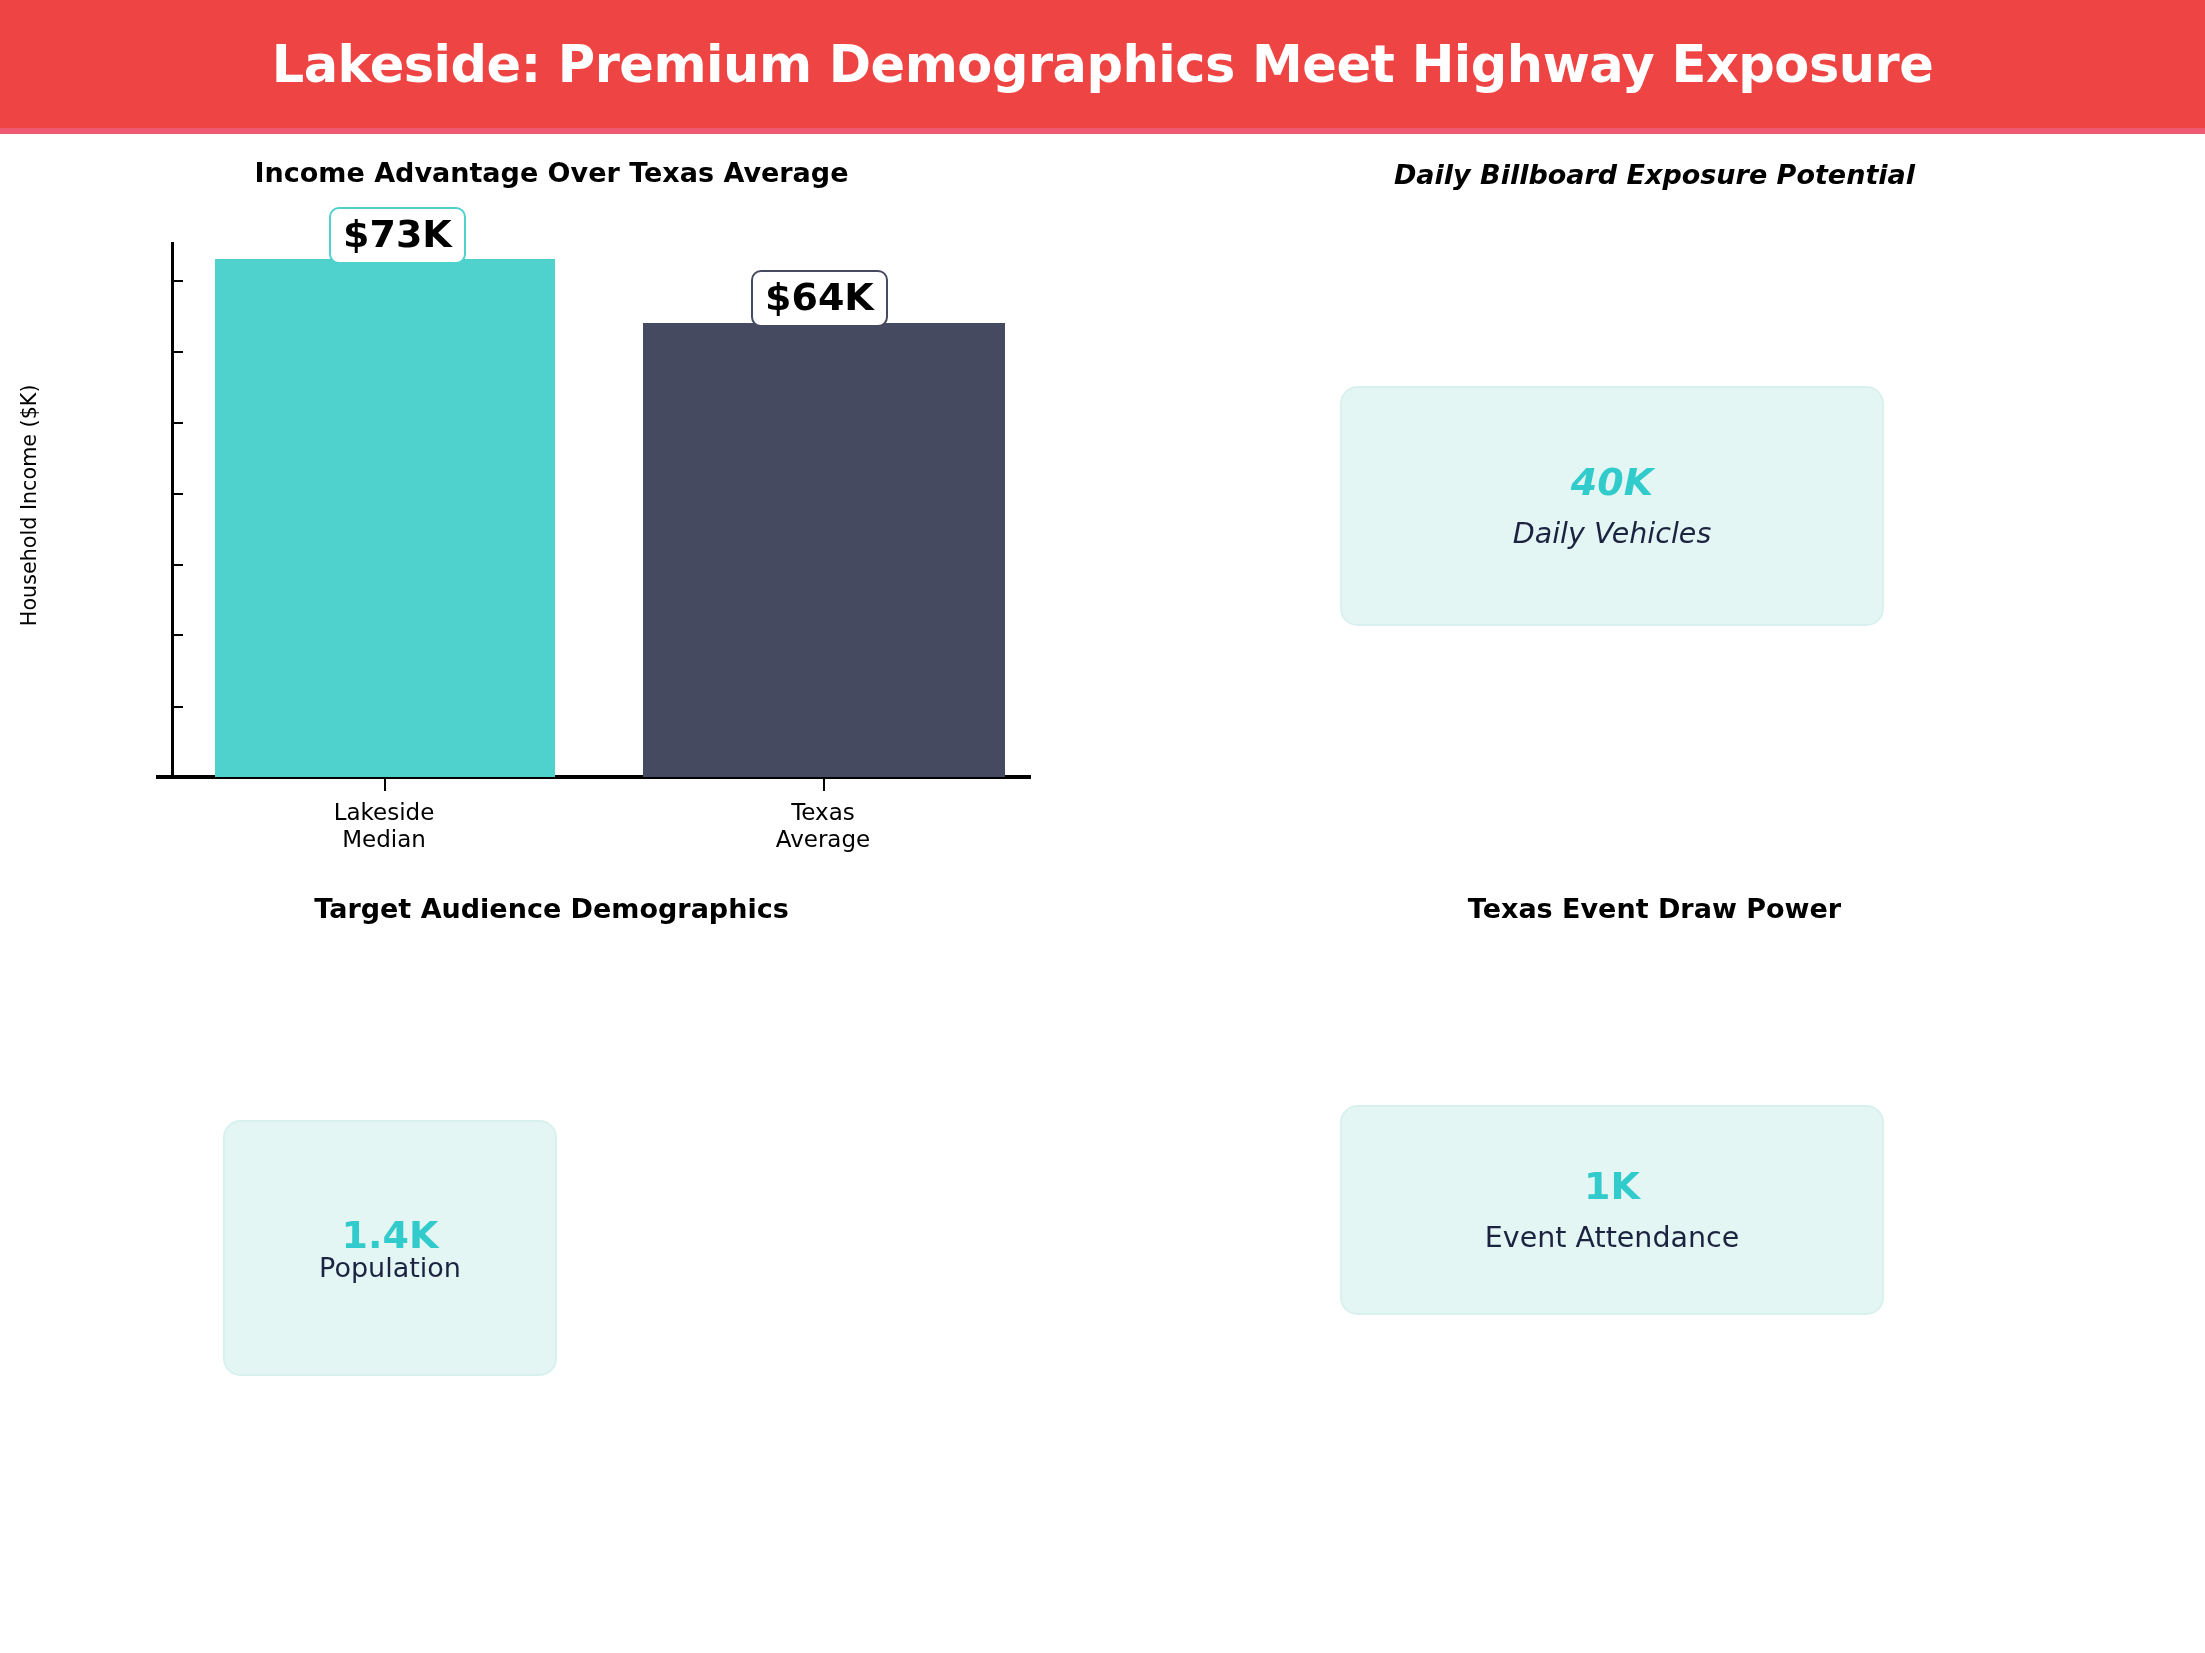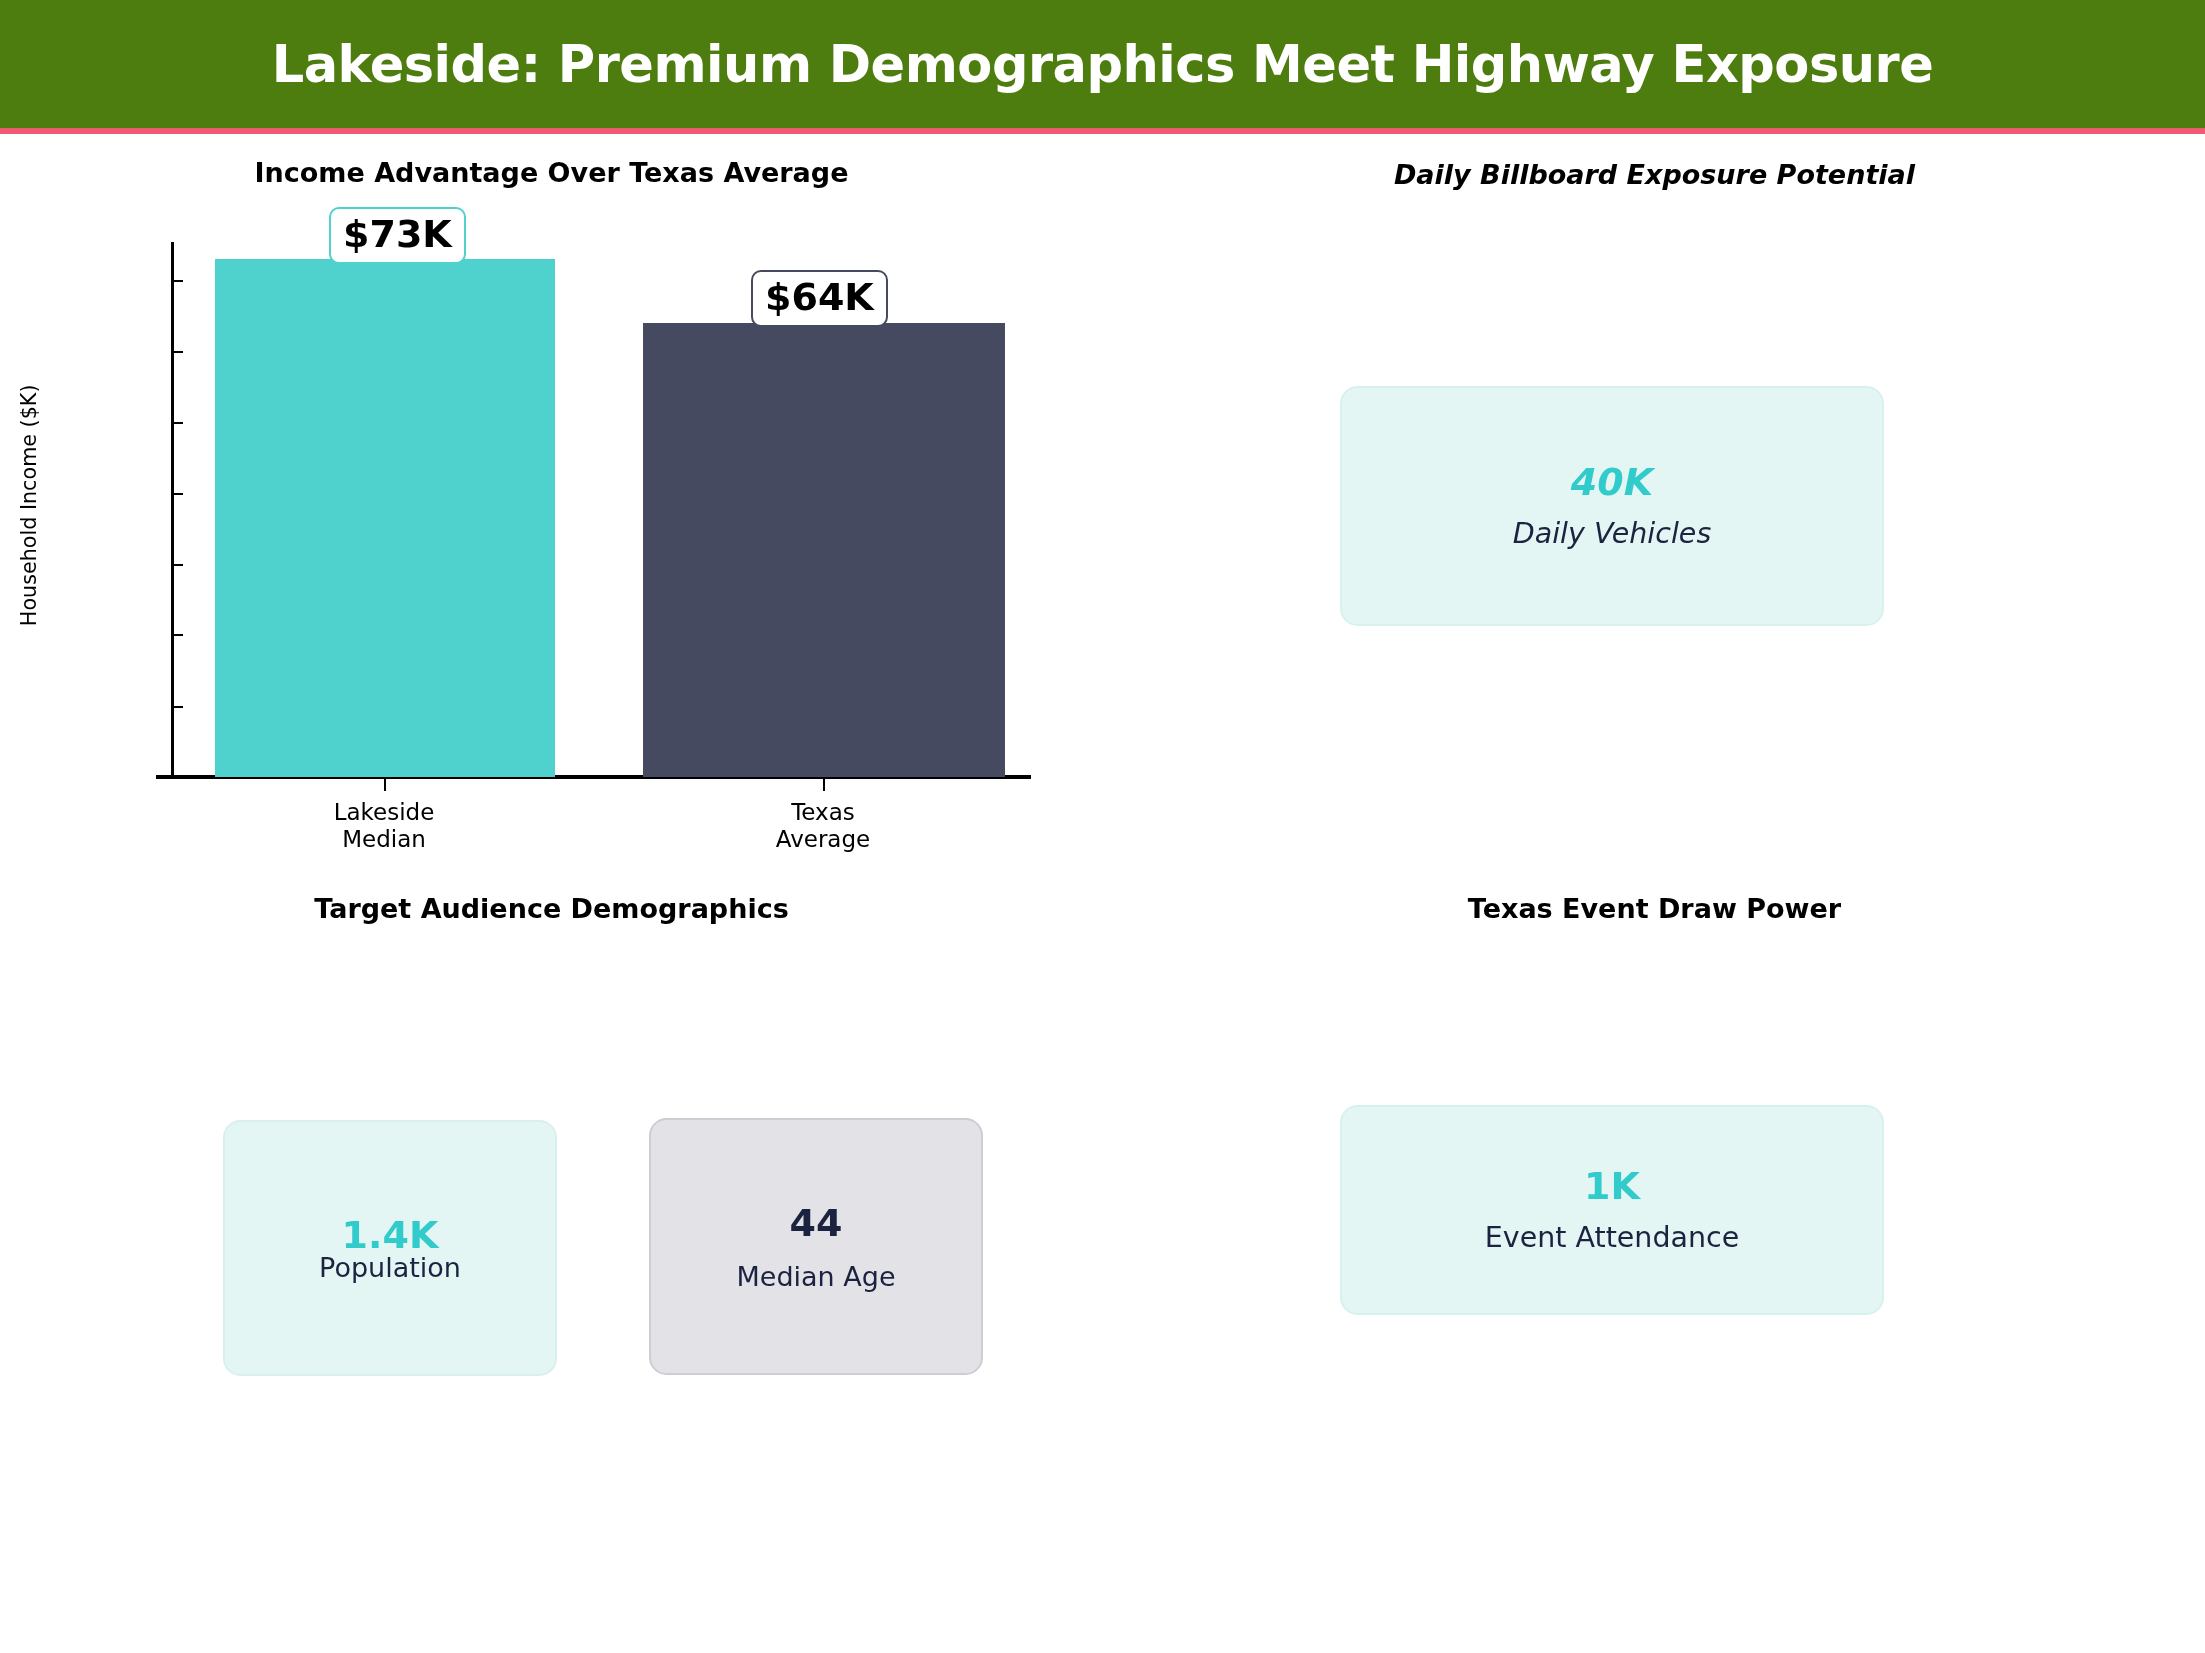"Lakeside: Premium Demographics Meet" #header-banner { background: #4d7c0f -> #ef4444 }
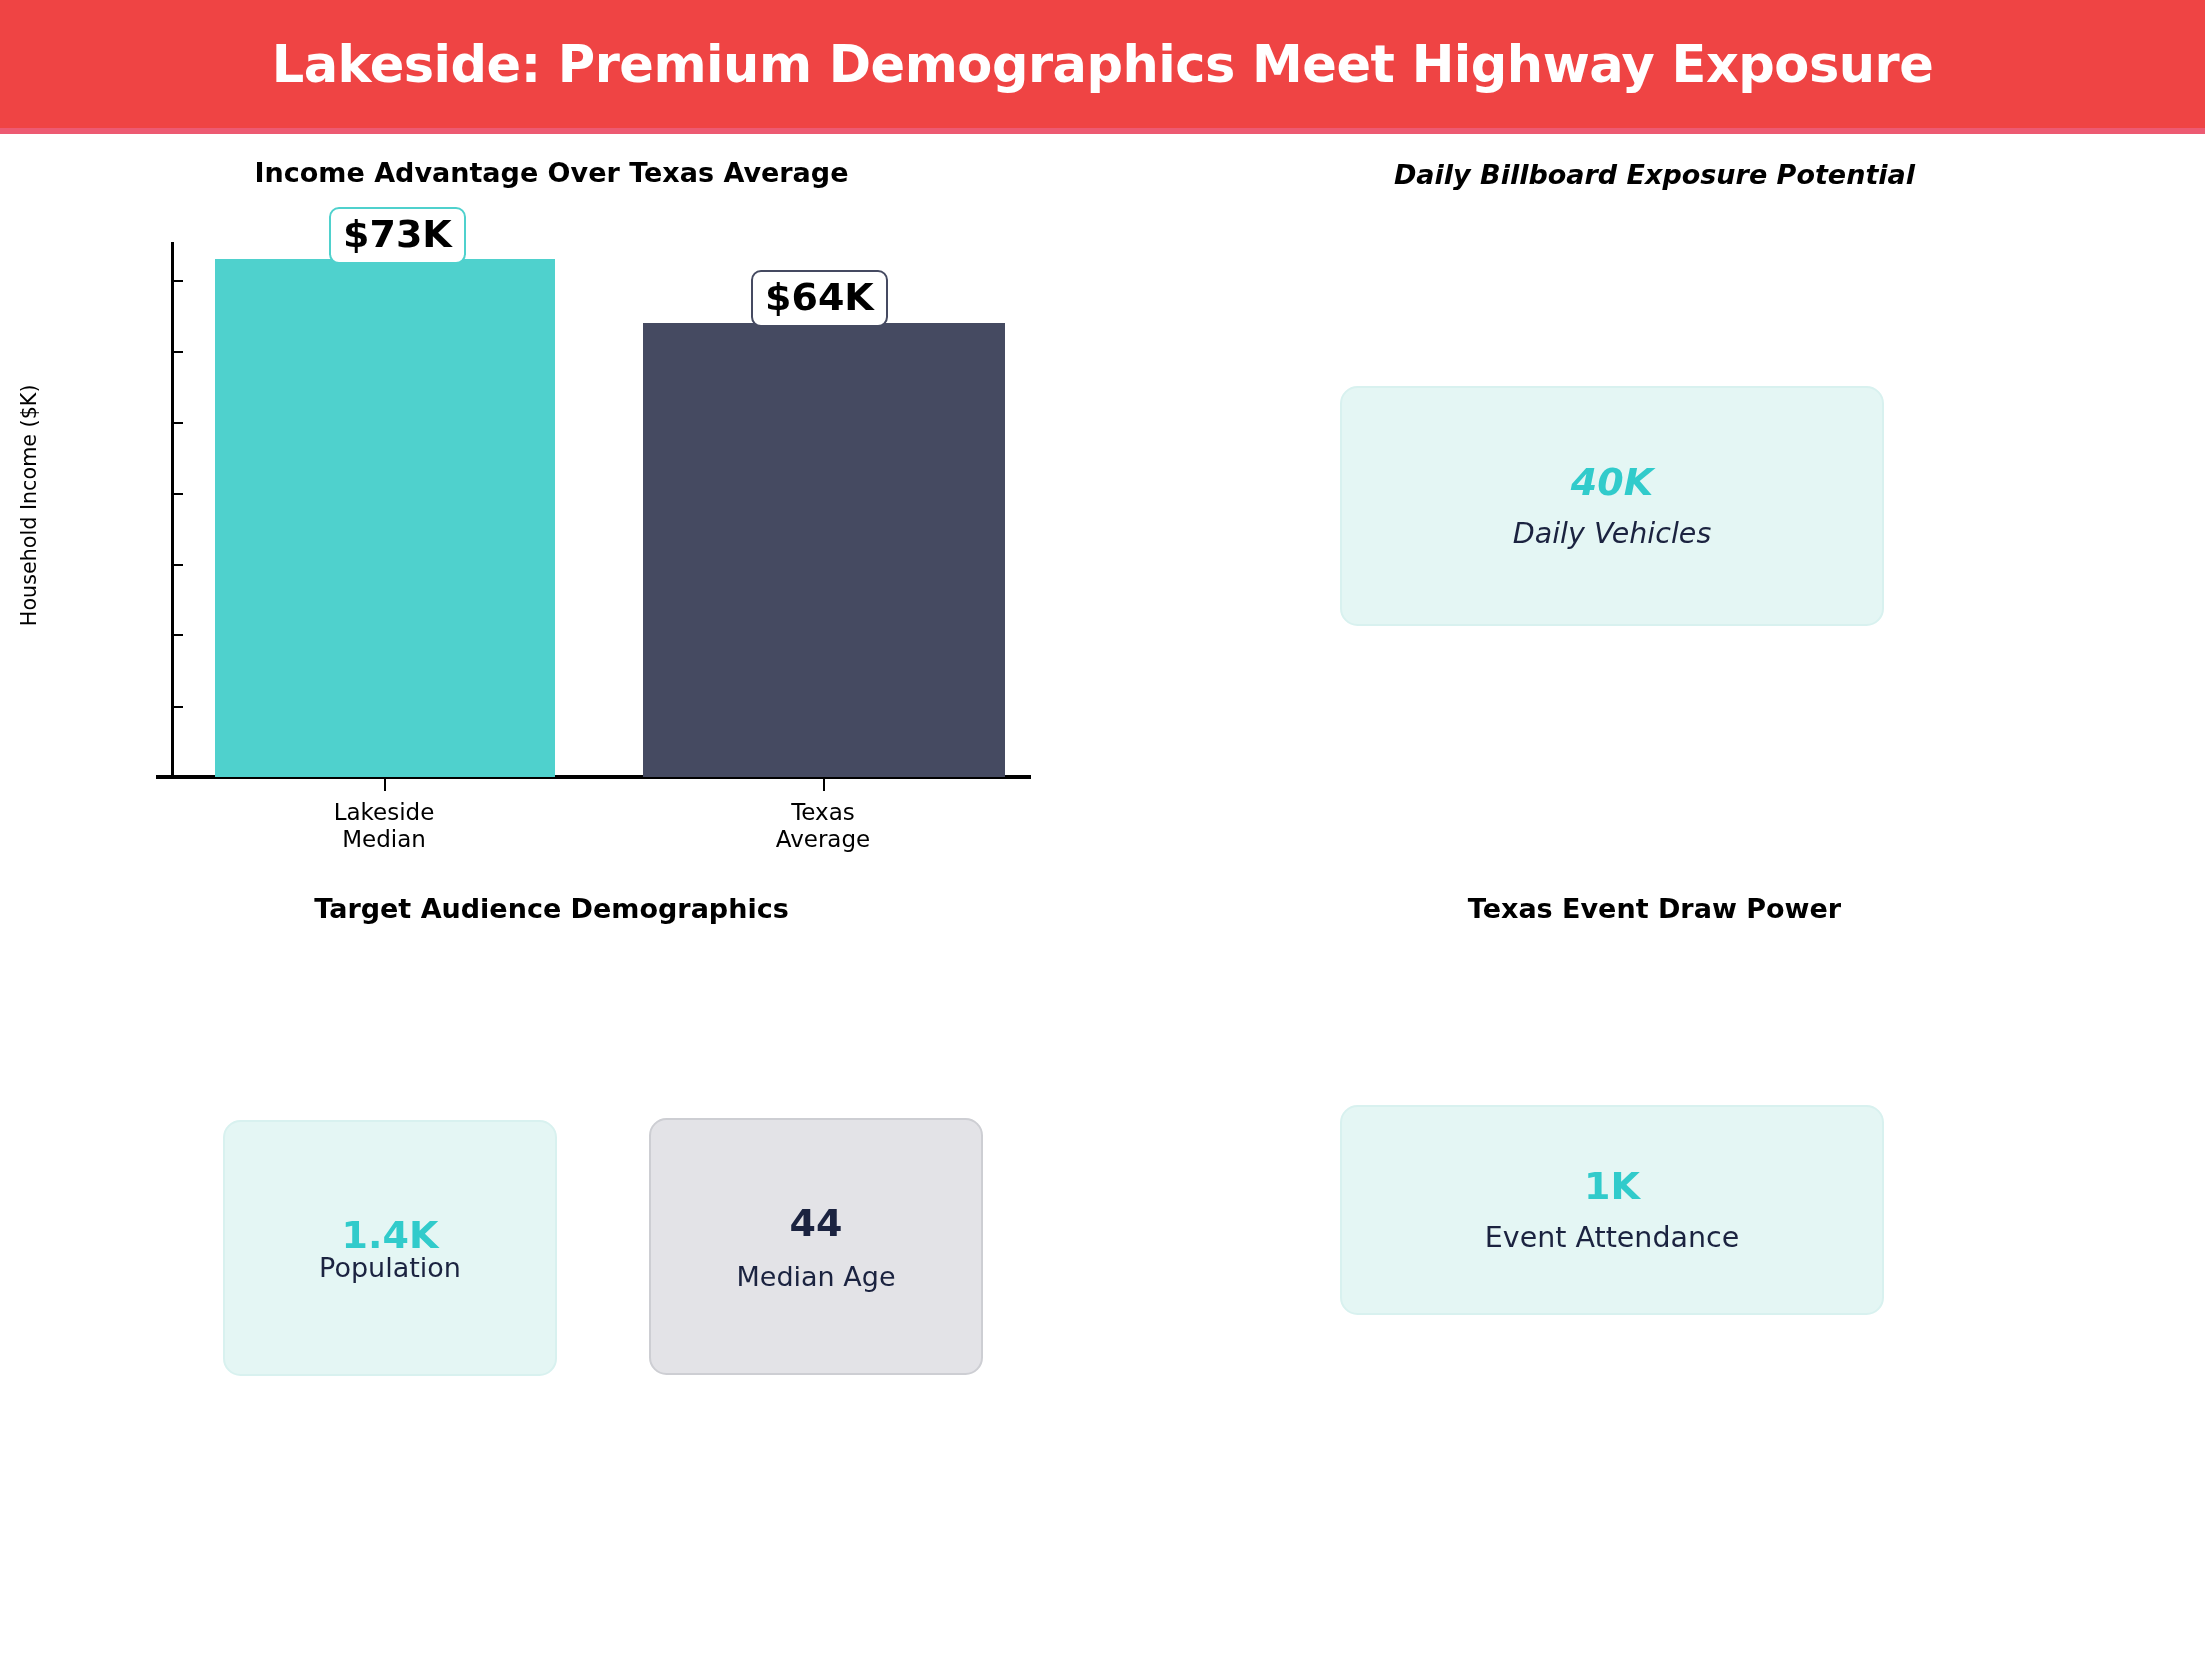"44" div.metric-card { html: <div> <div>44</div> <div>Median Age</div> </div> -> none }
